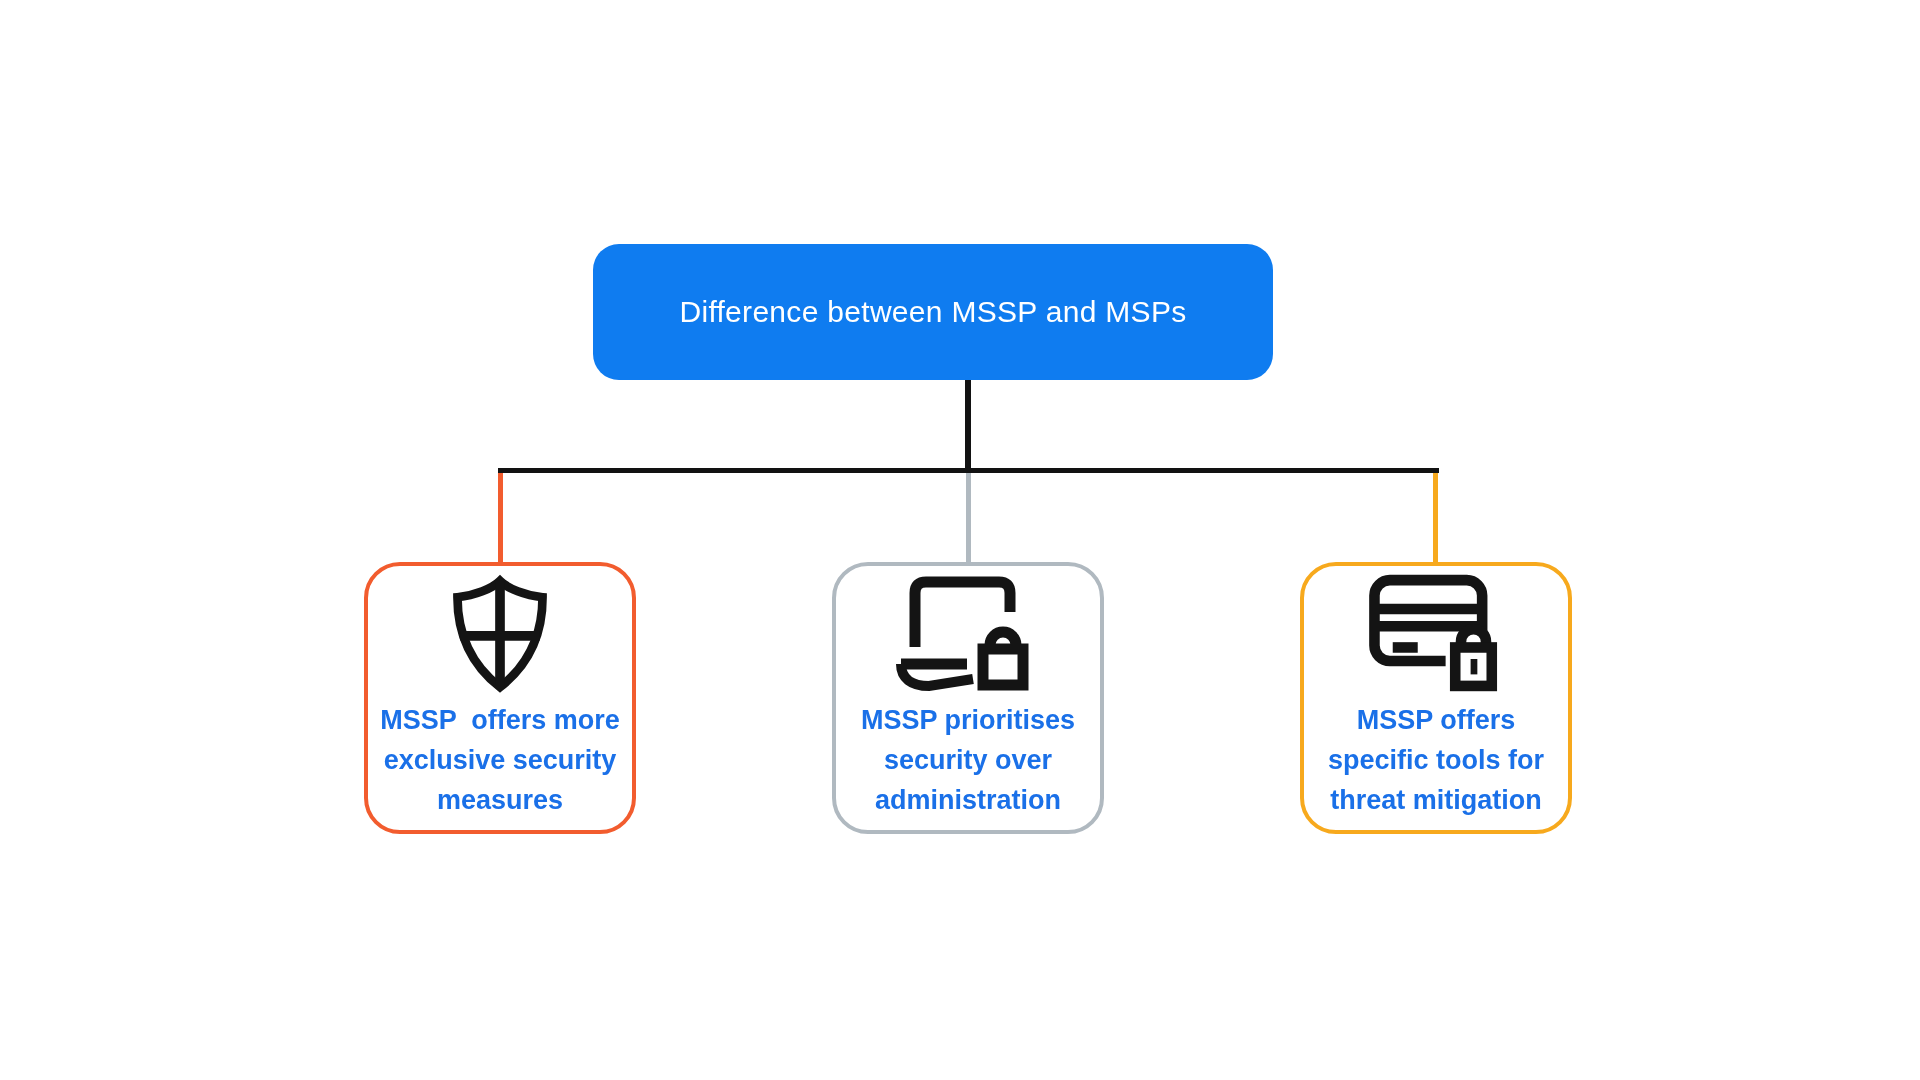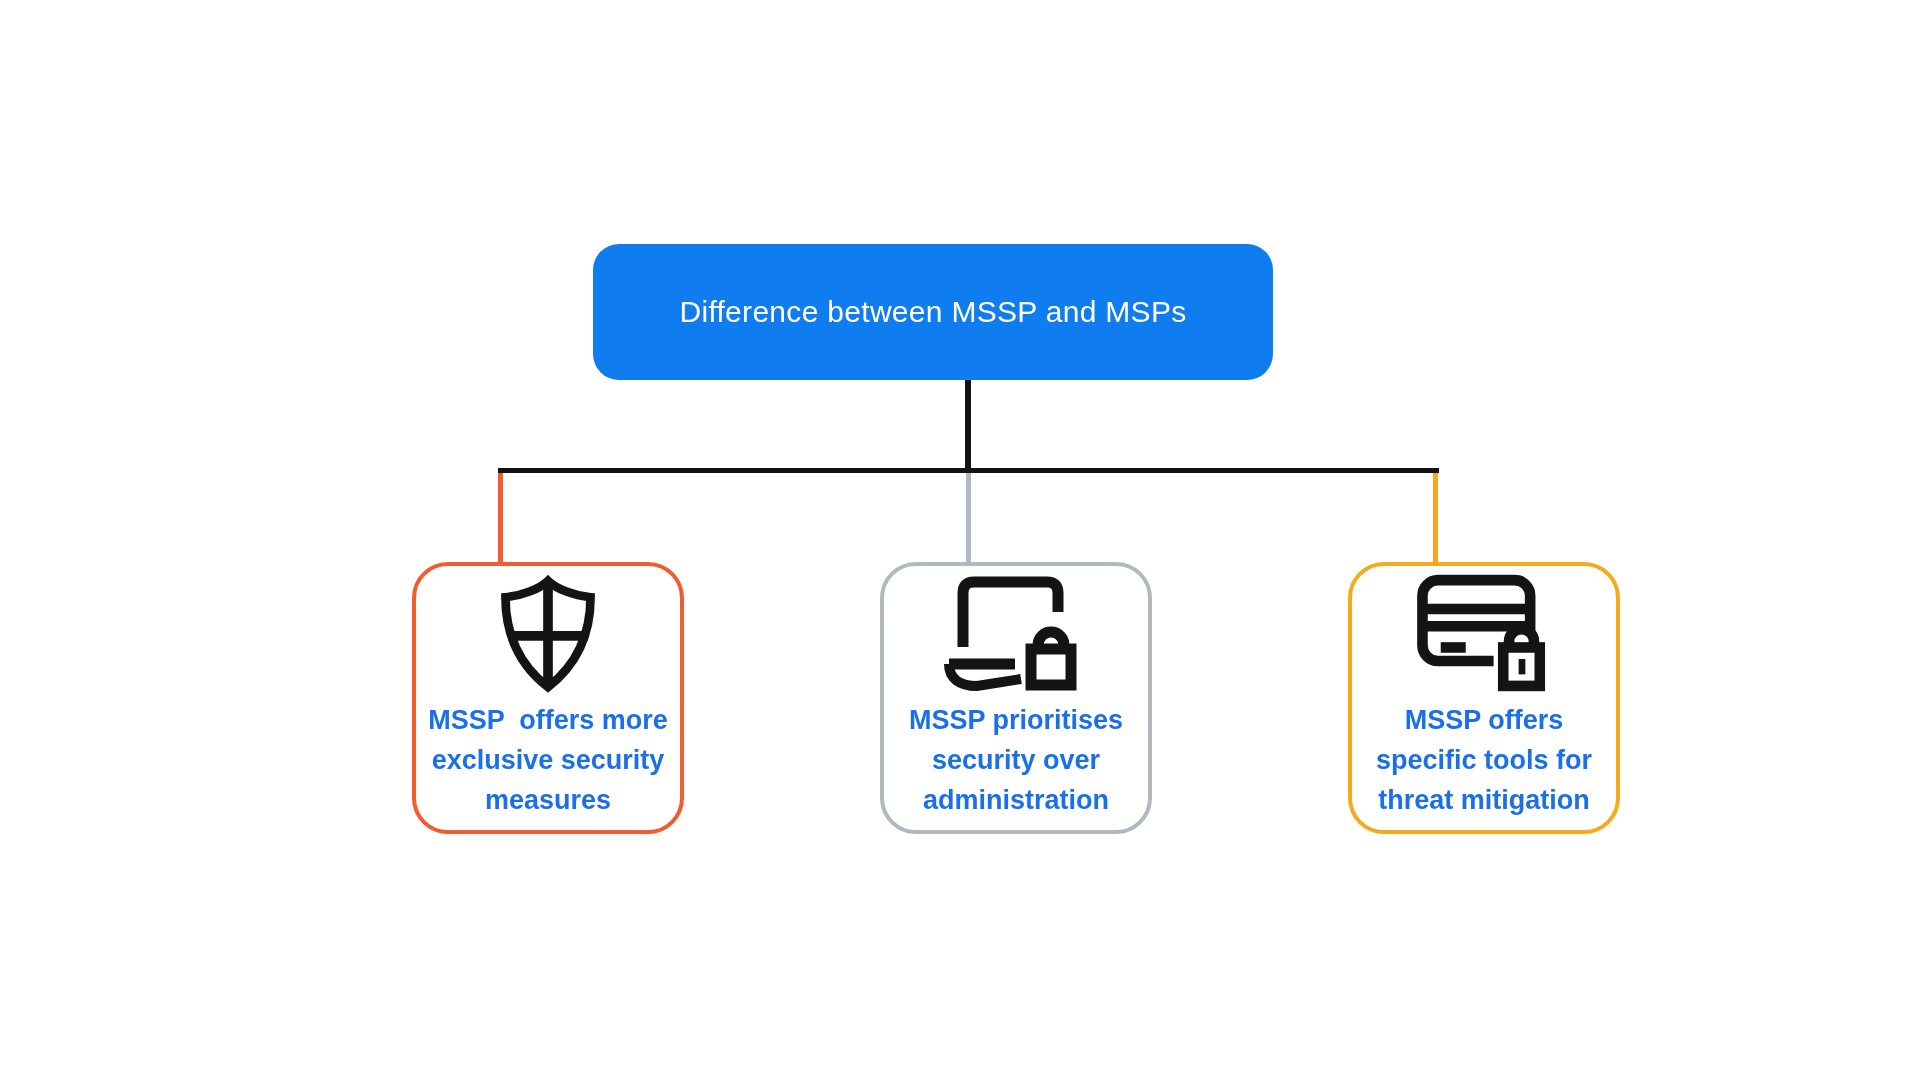"MSSP offers more" .card { margin-left: 48px -> none }
